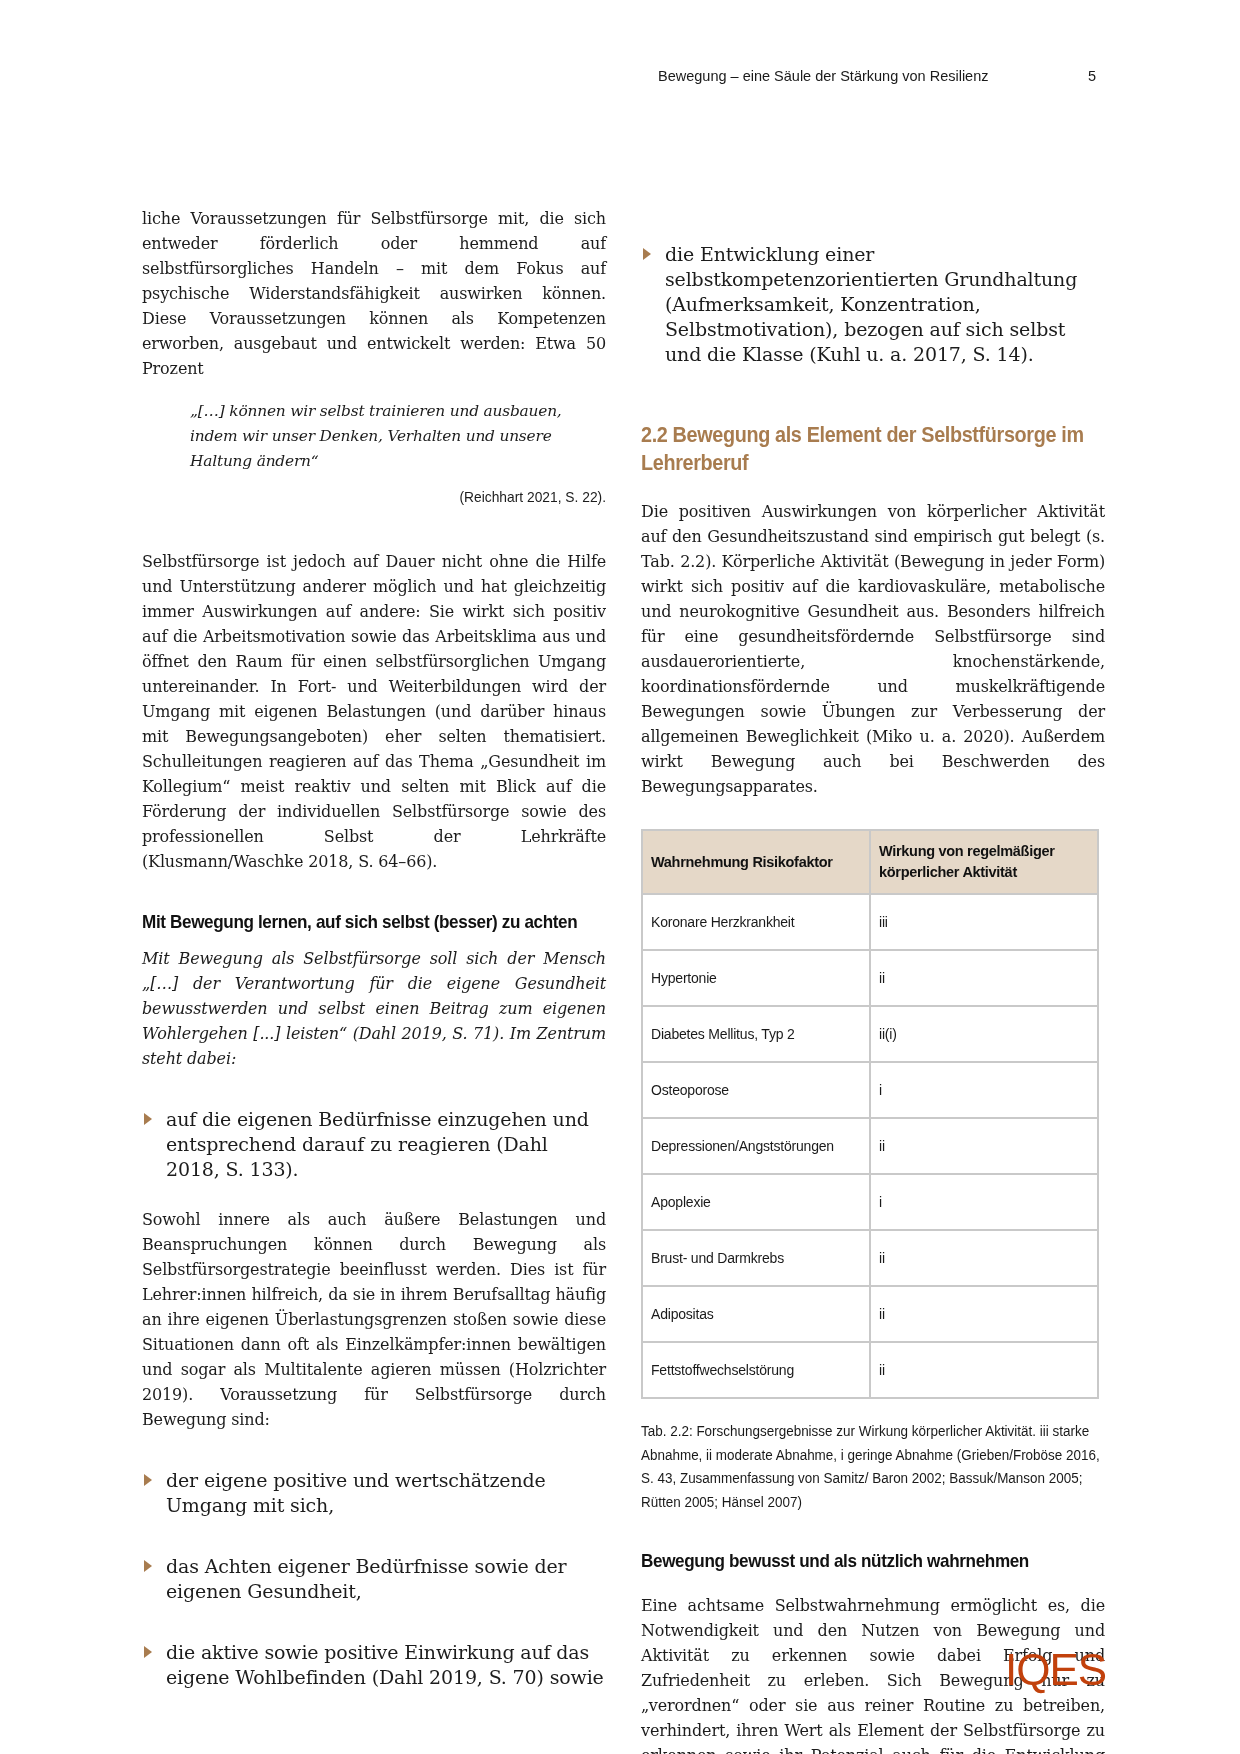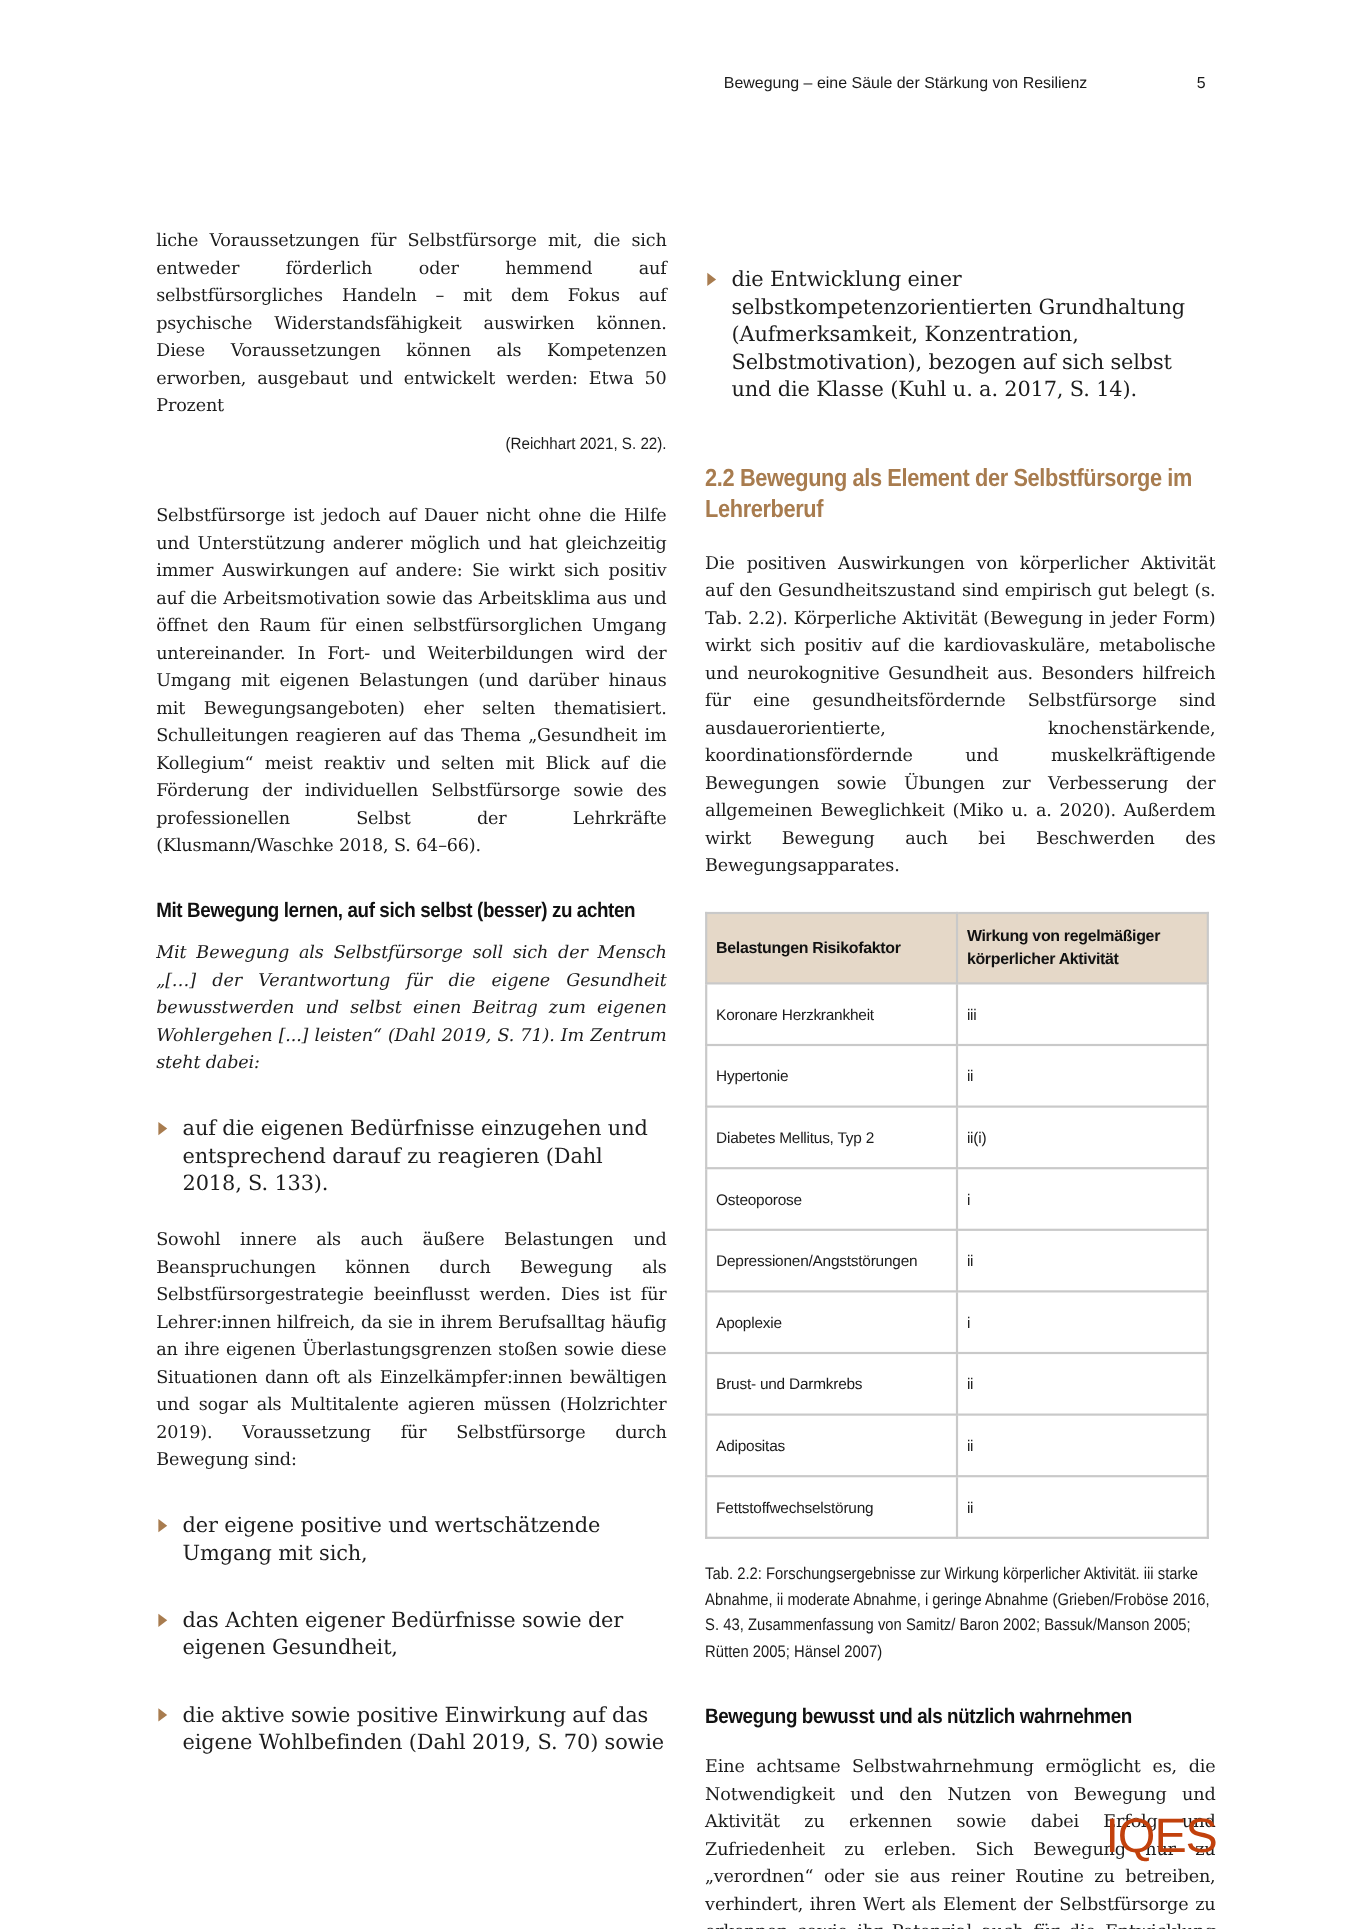"„[…] können wir selbst trainieren" p.quote { html: none -> <p>„[…] können wir selbst trainieren und ausbauen, indem wir unser Denken, Verhalten und unsere Haltung ändern“</p> }
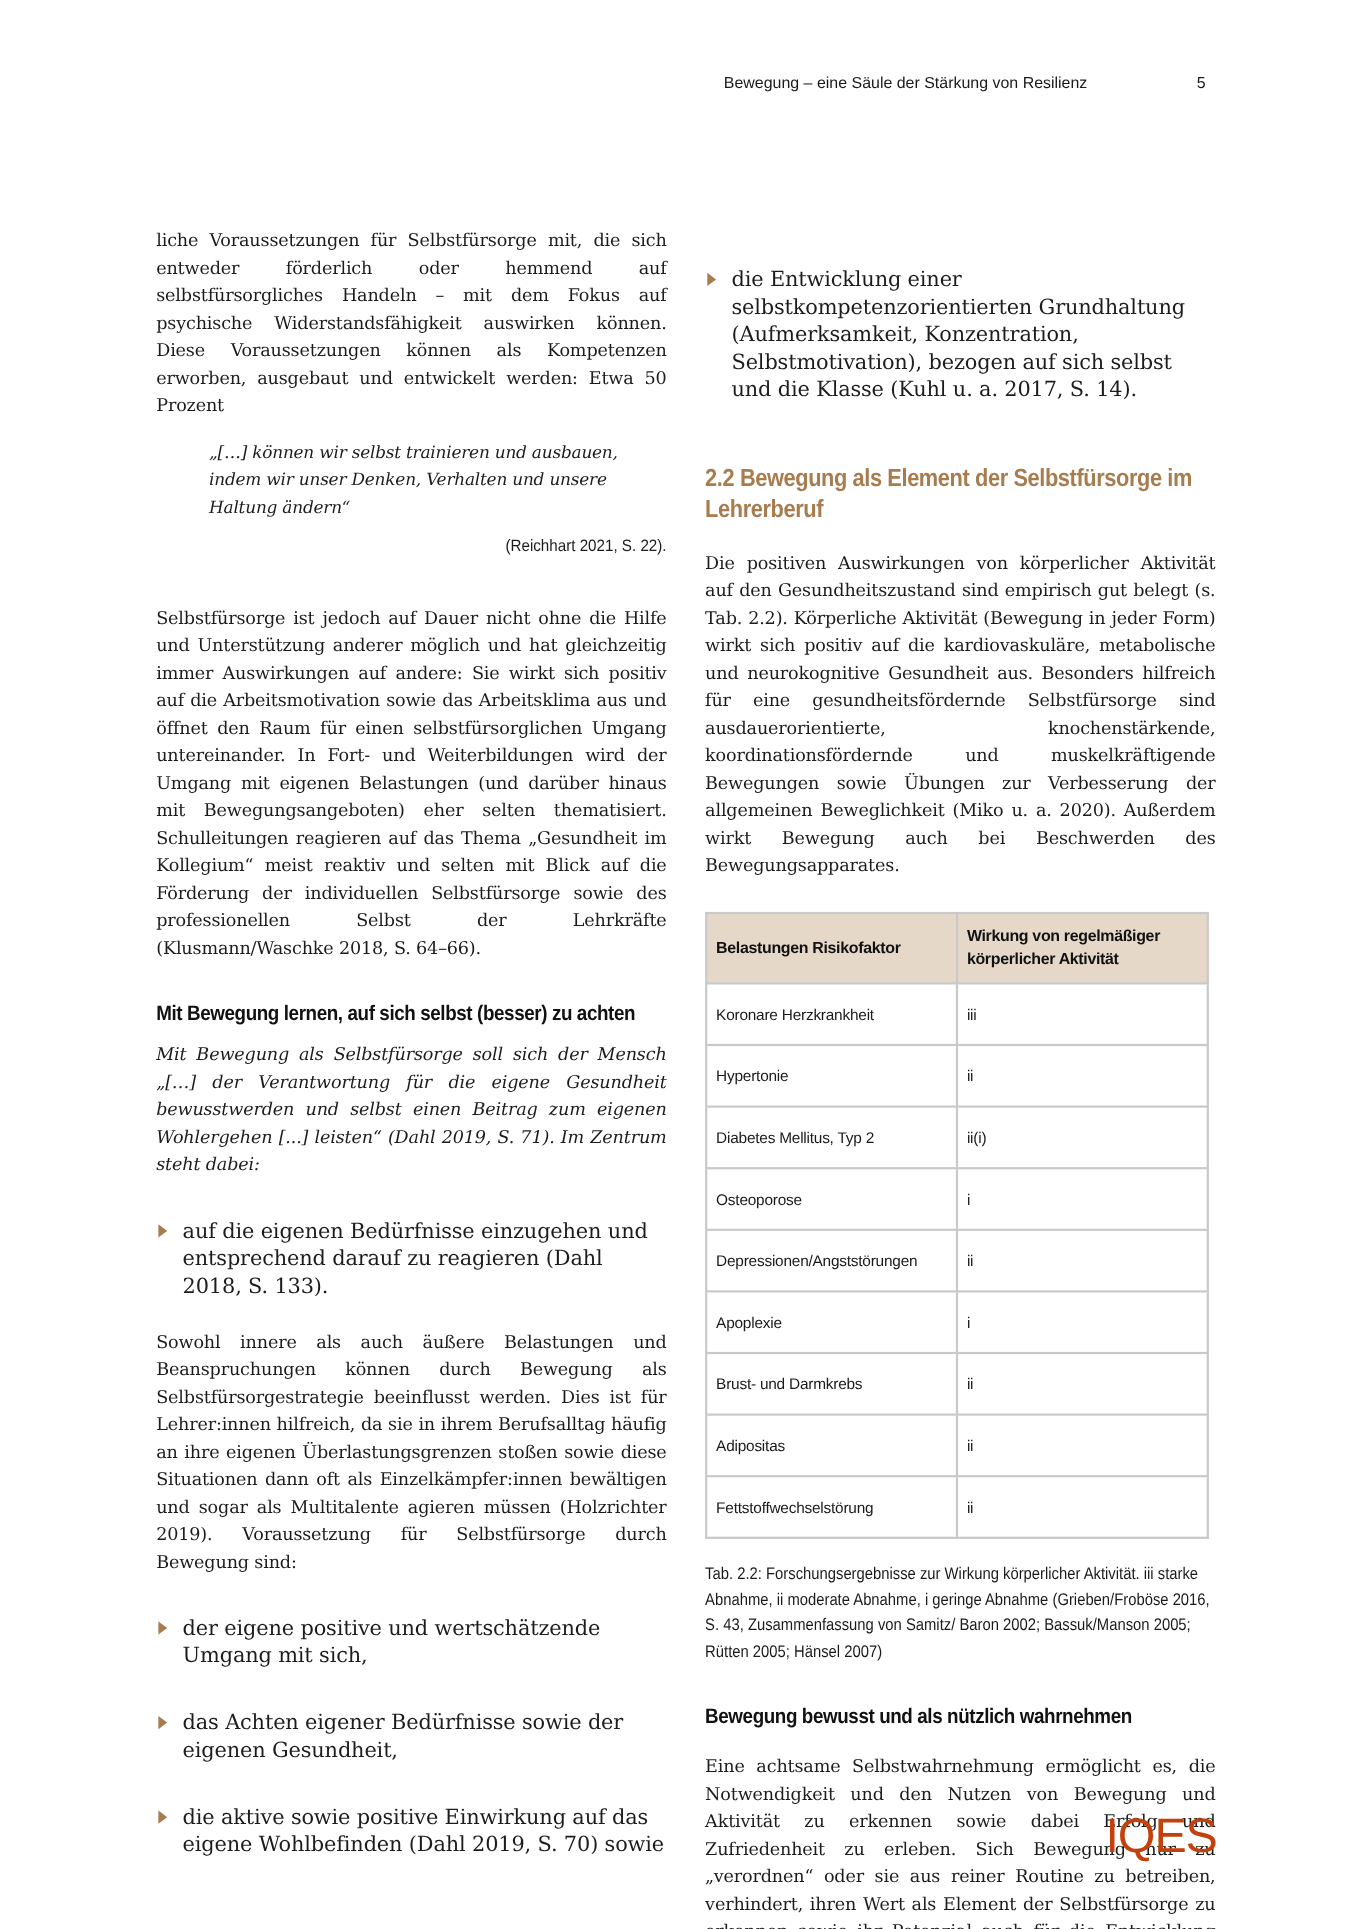"Belastungen Risikofaktor" th.c1 { text: Belastungen -> Wahrnehmung }
